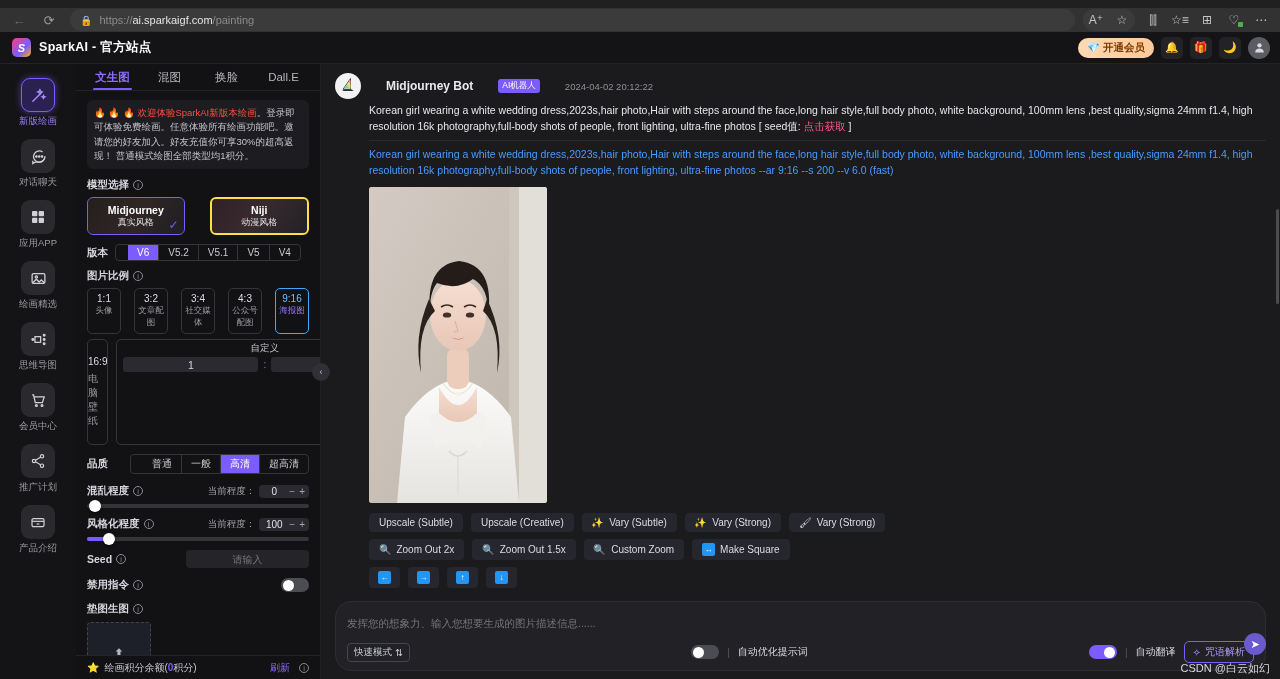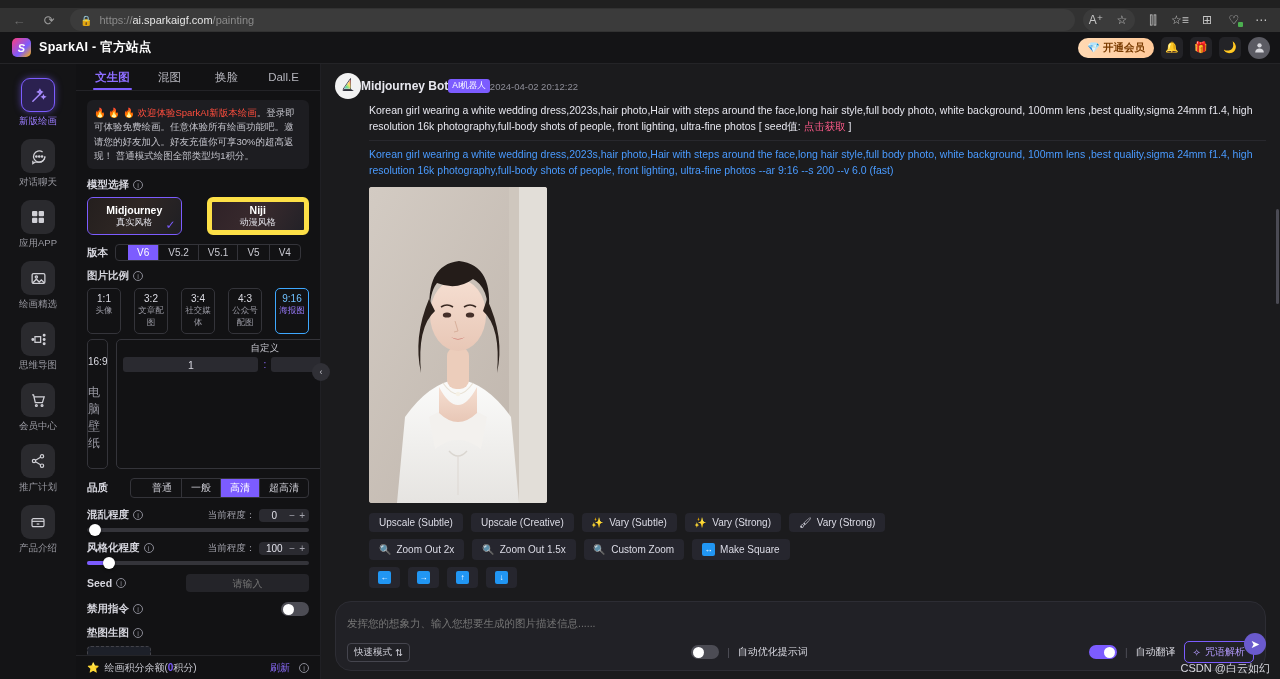"Midjourney Bot" .msg-head { gap: 0 -> 25px }
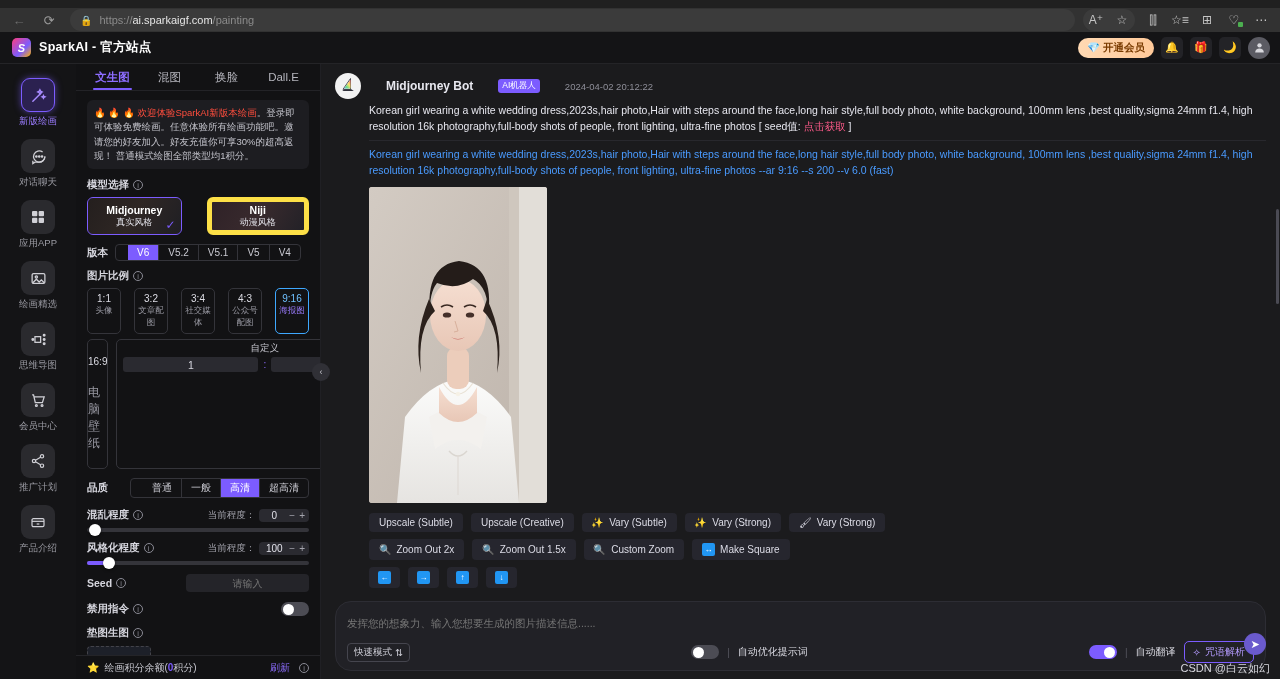"Niji" .model-card { border: 5px solid #fde047 -> 2px solid #fde047 }
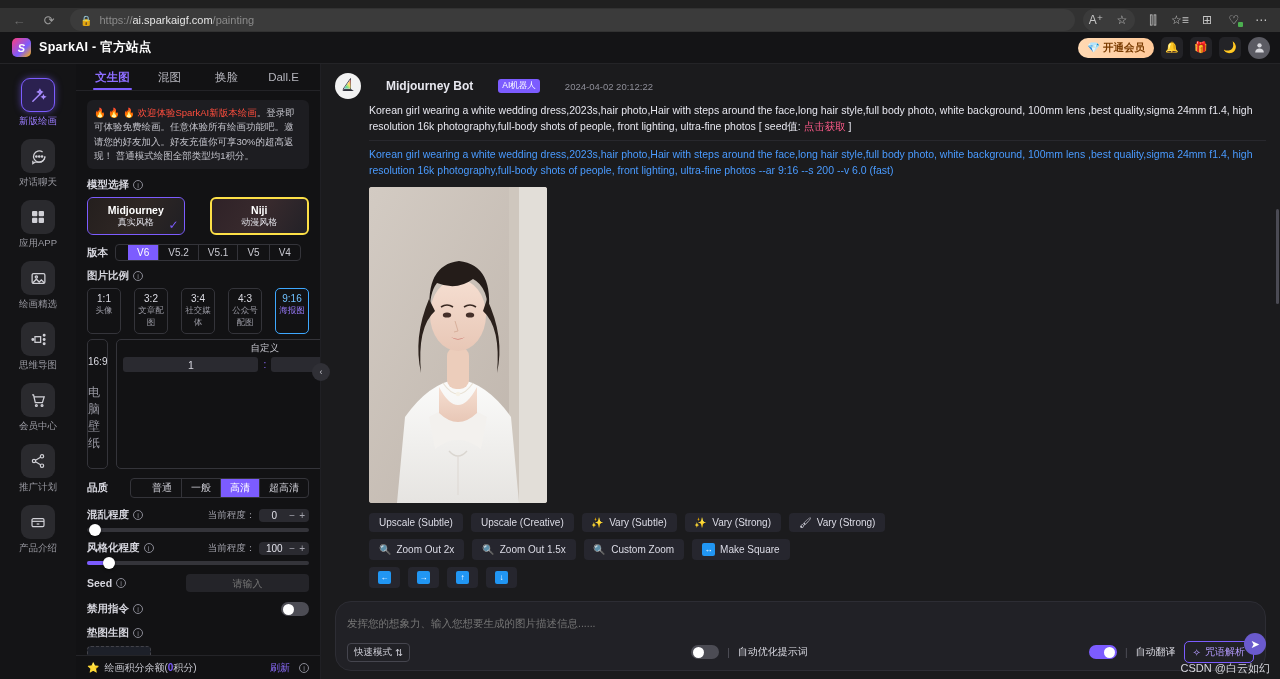"电脑壁纸" div.r2 { font-size: 12px -> 10px; margin-top: 17px -> 5px }
